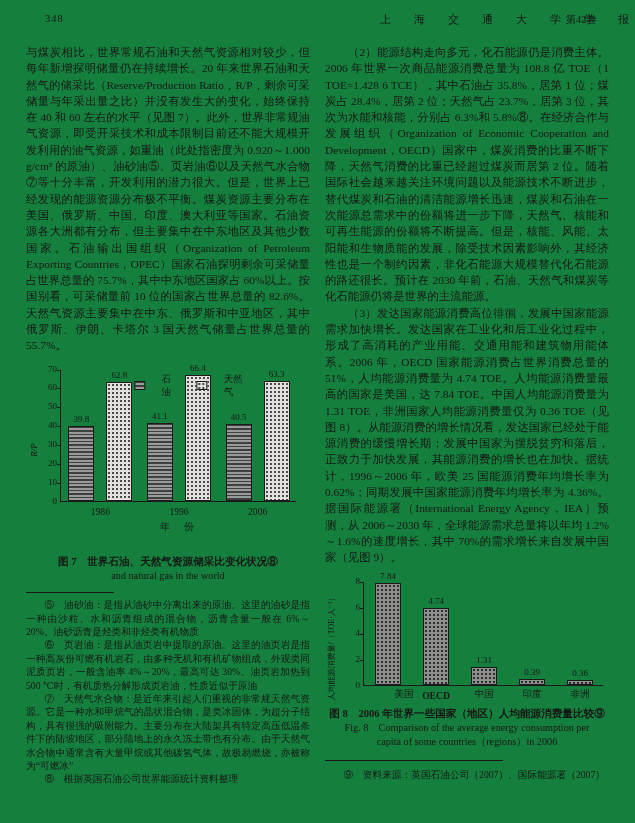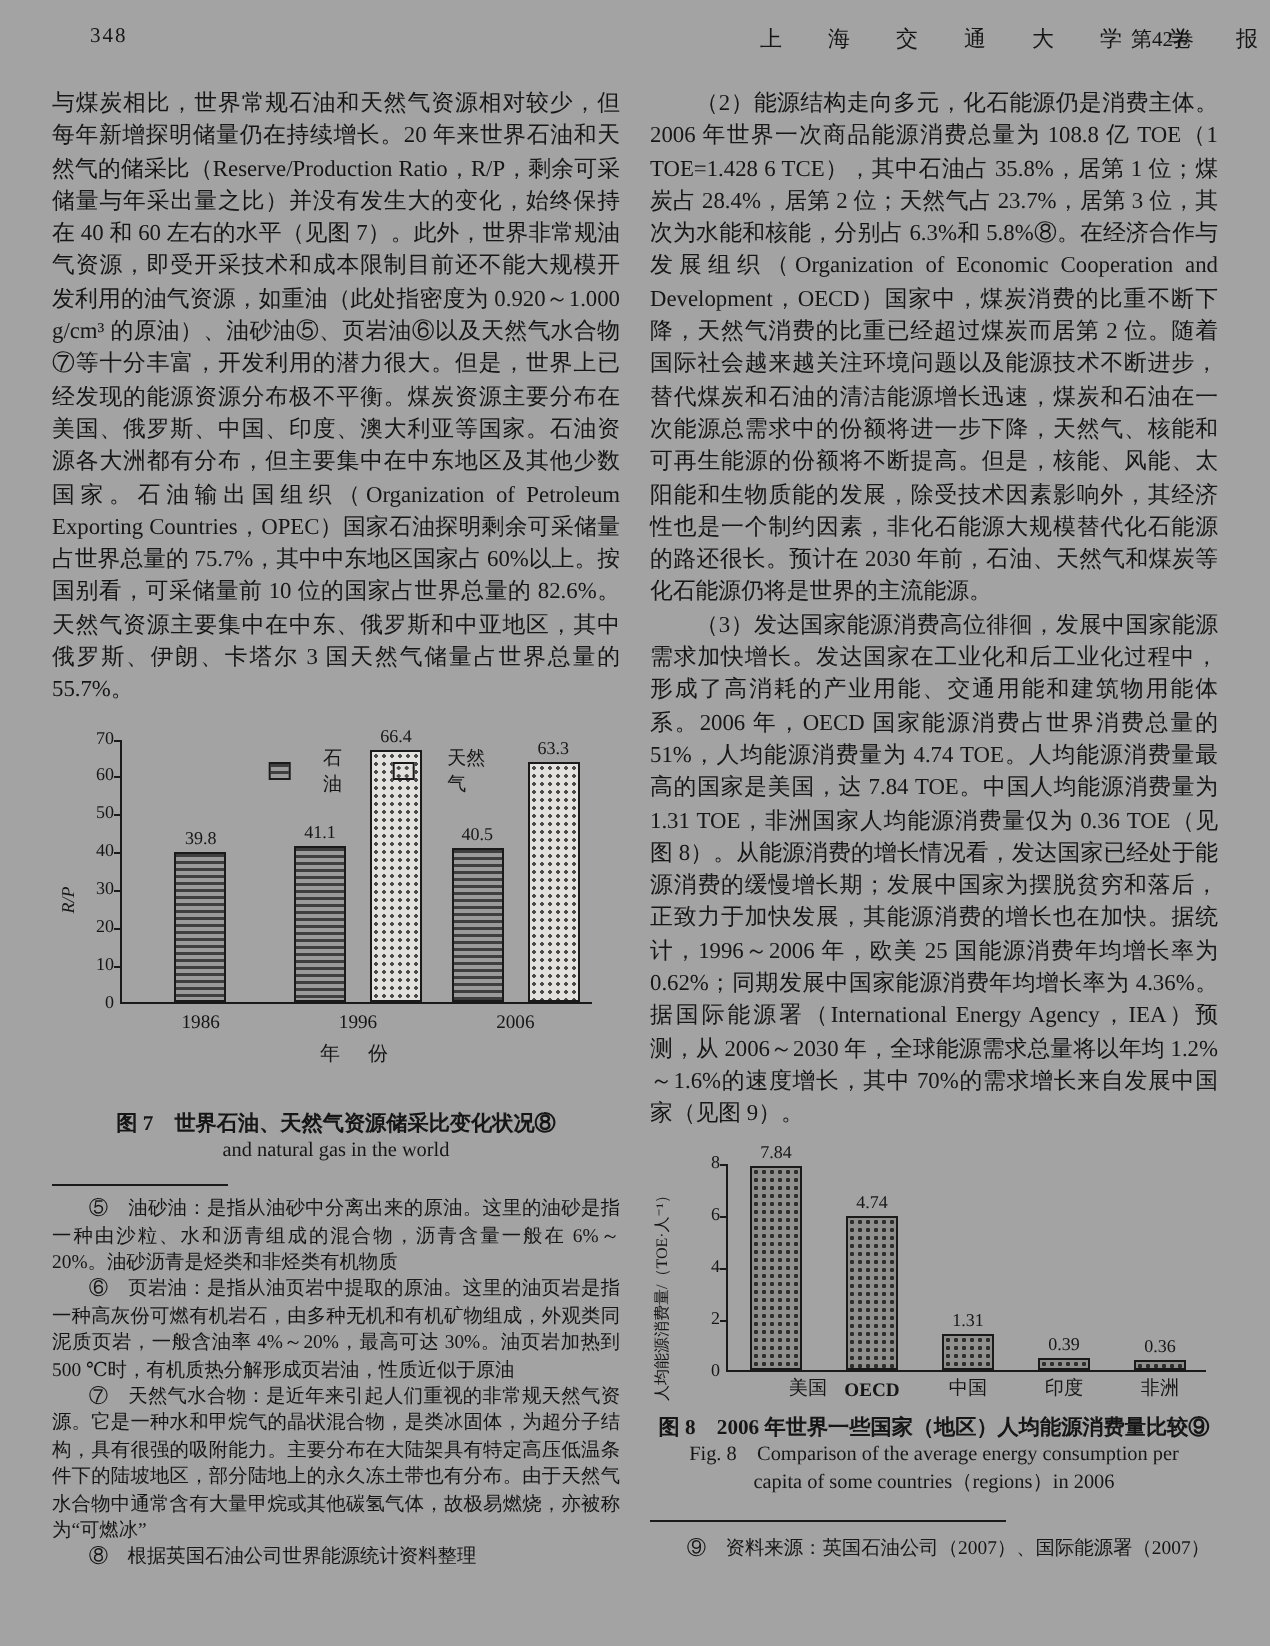"348" .page { background: #a3a3a3 -> #15803d }
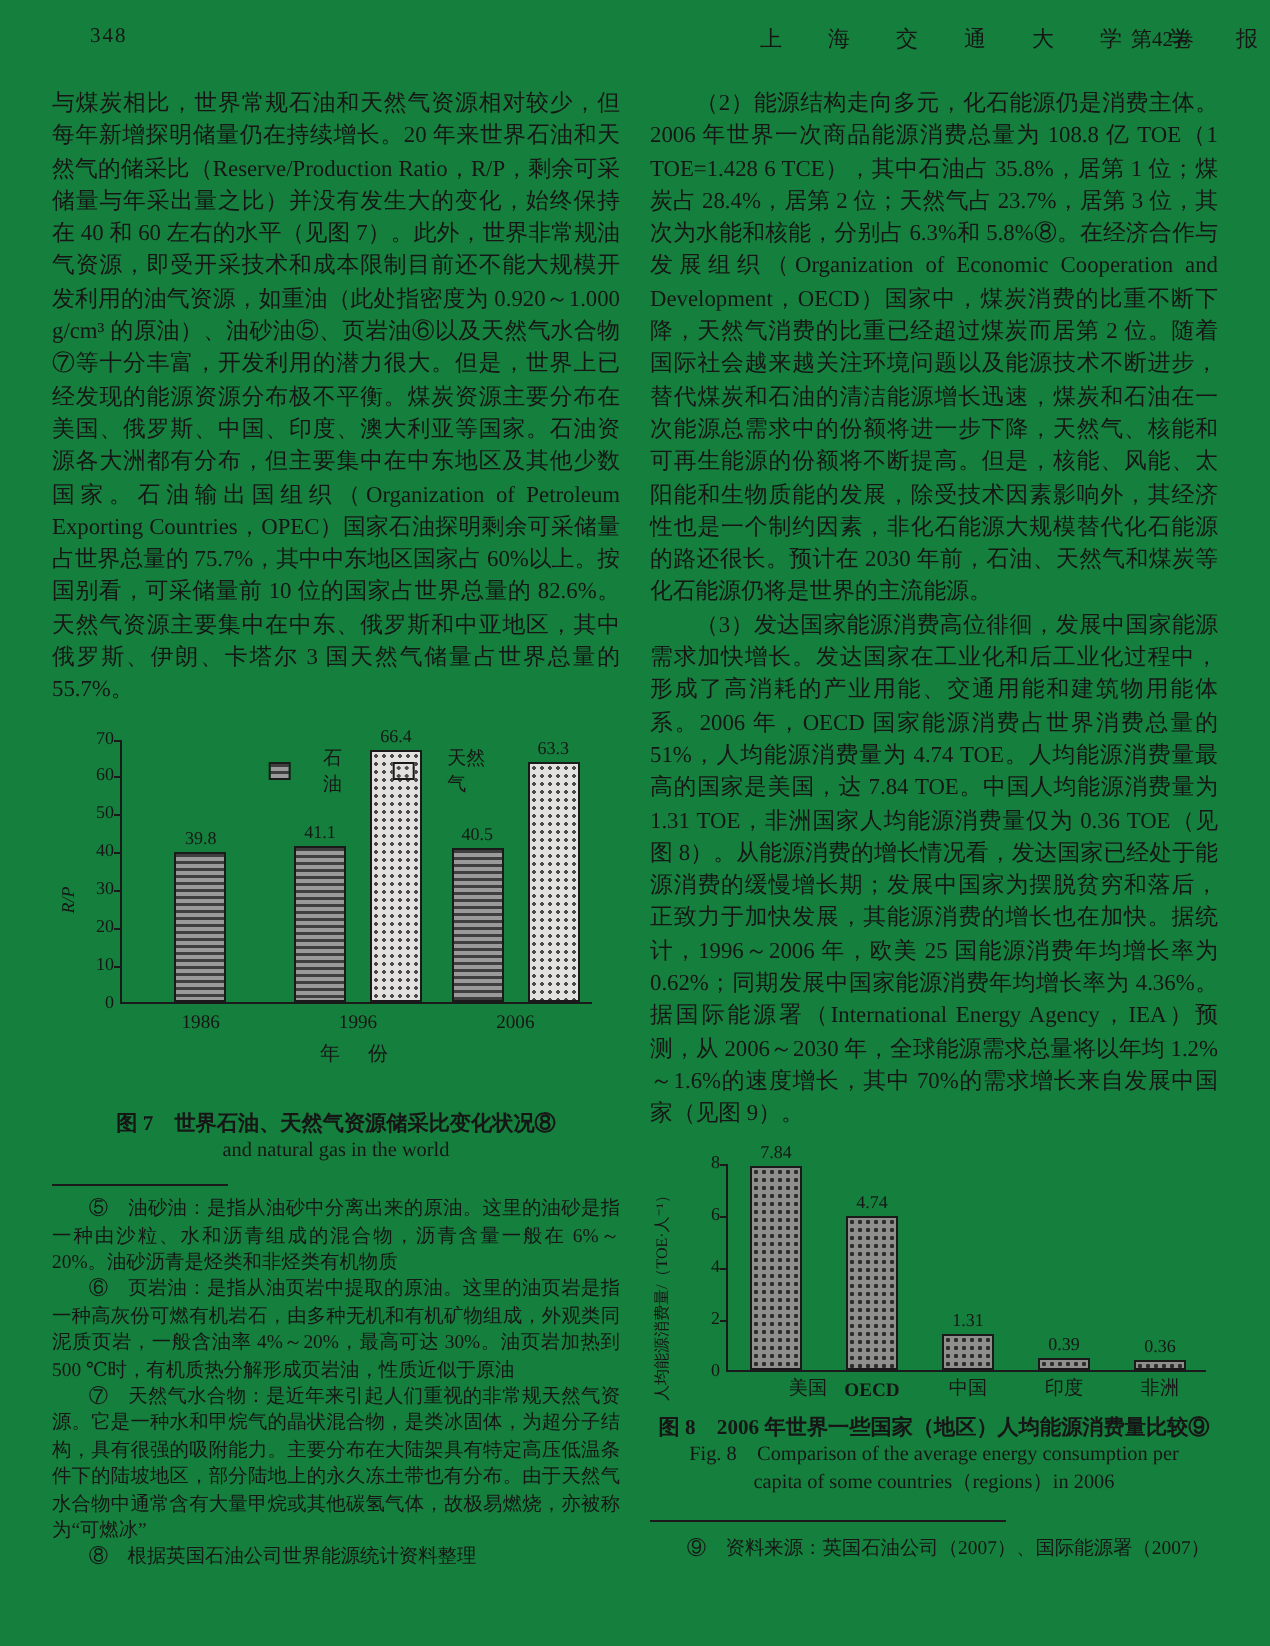"62.8" div.bar { html: none -> <div> <div>62.8</div> </div> }
